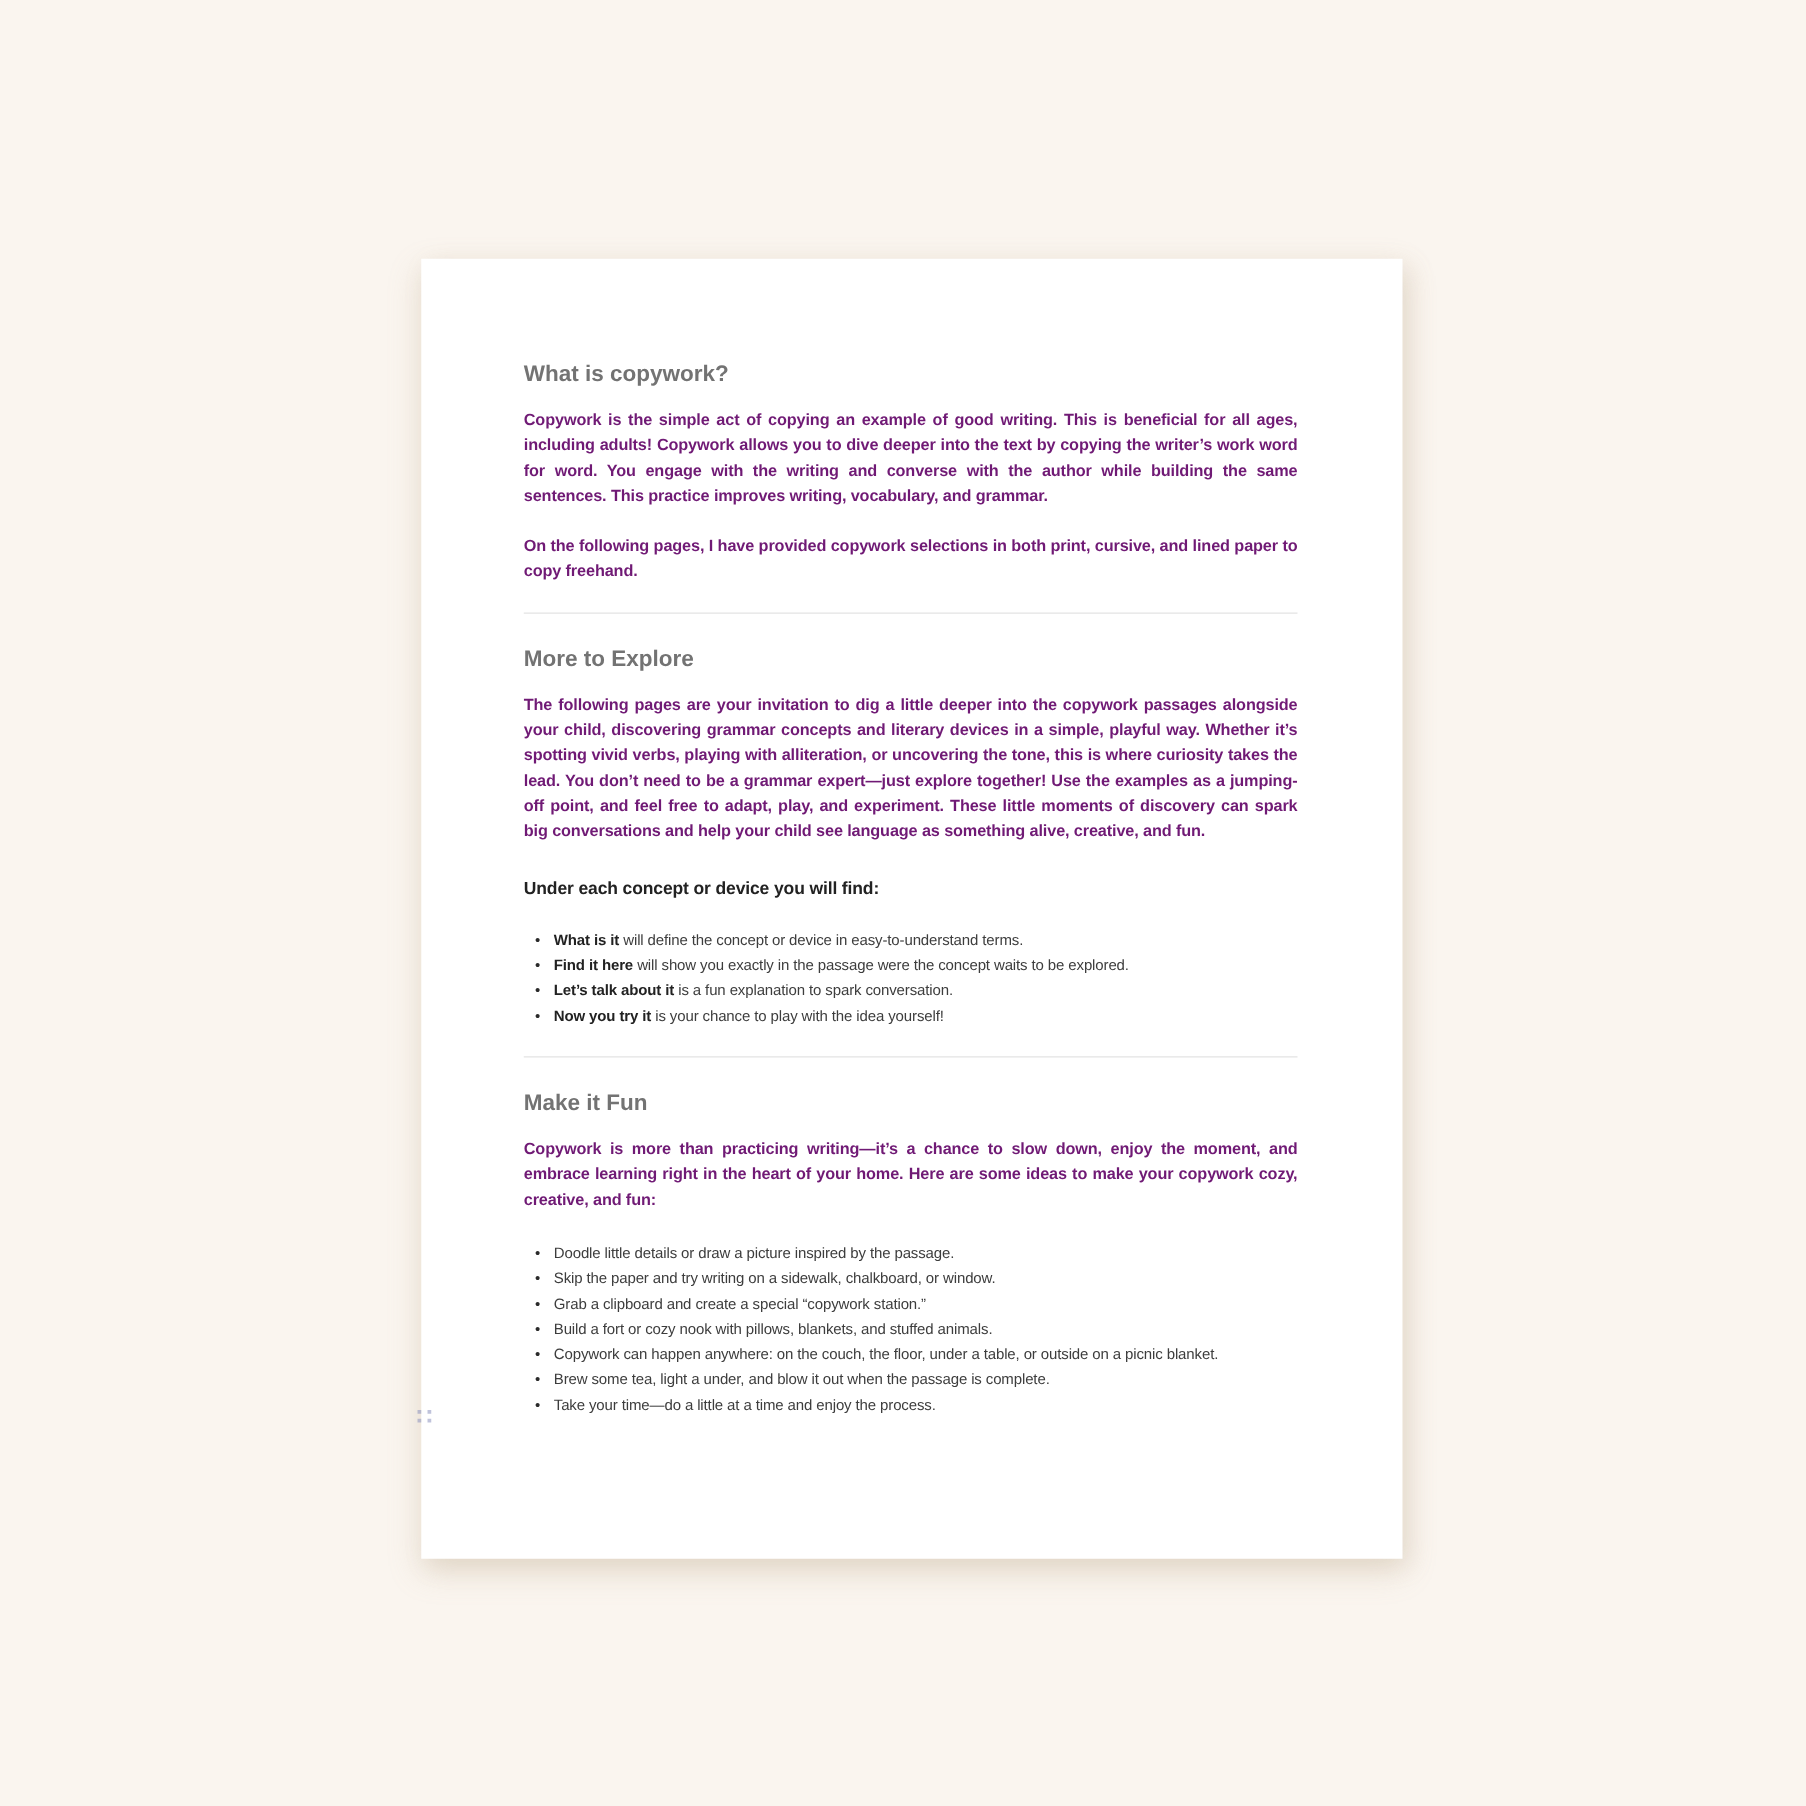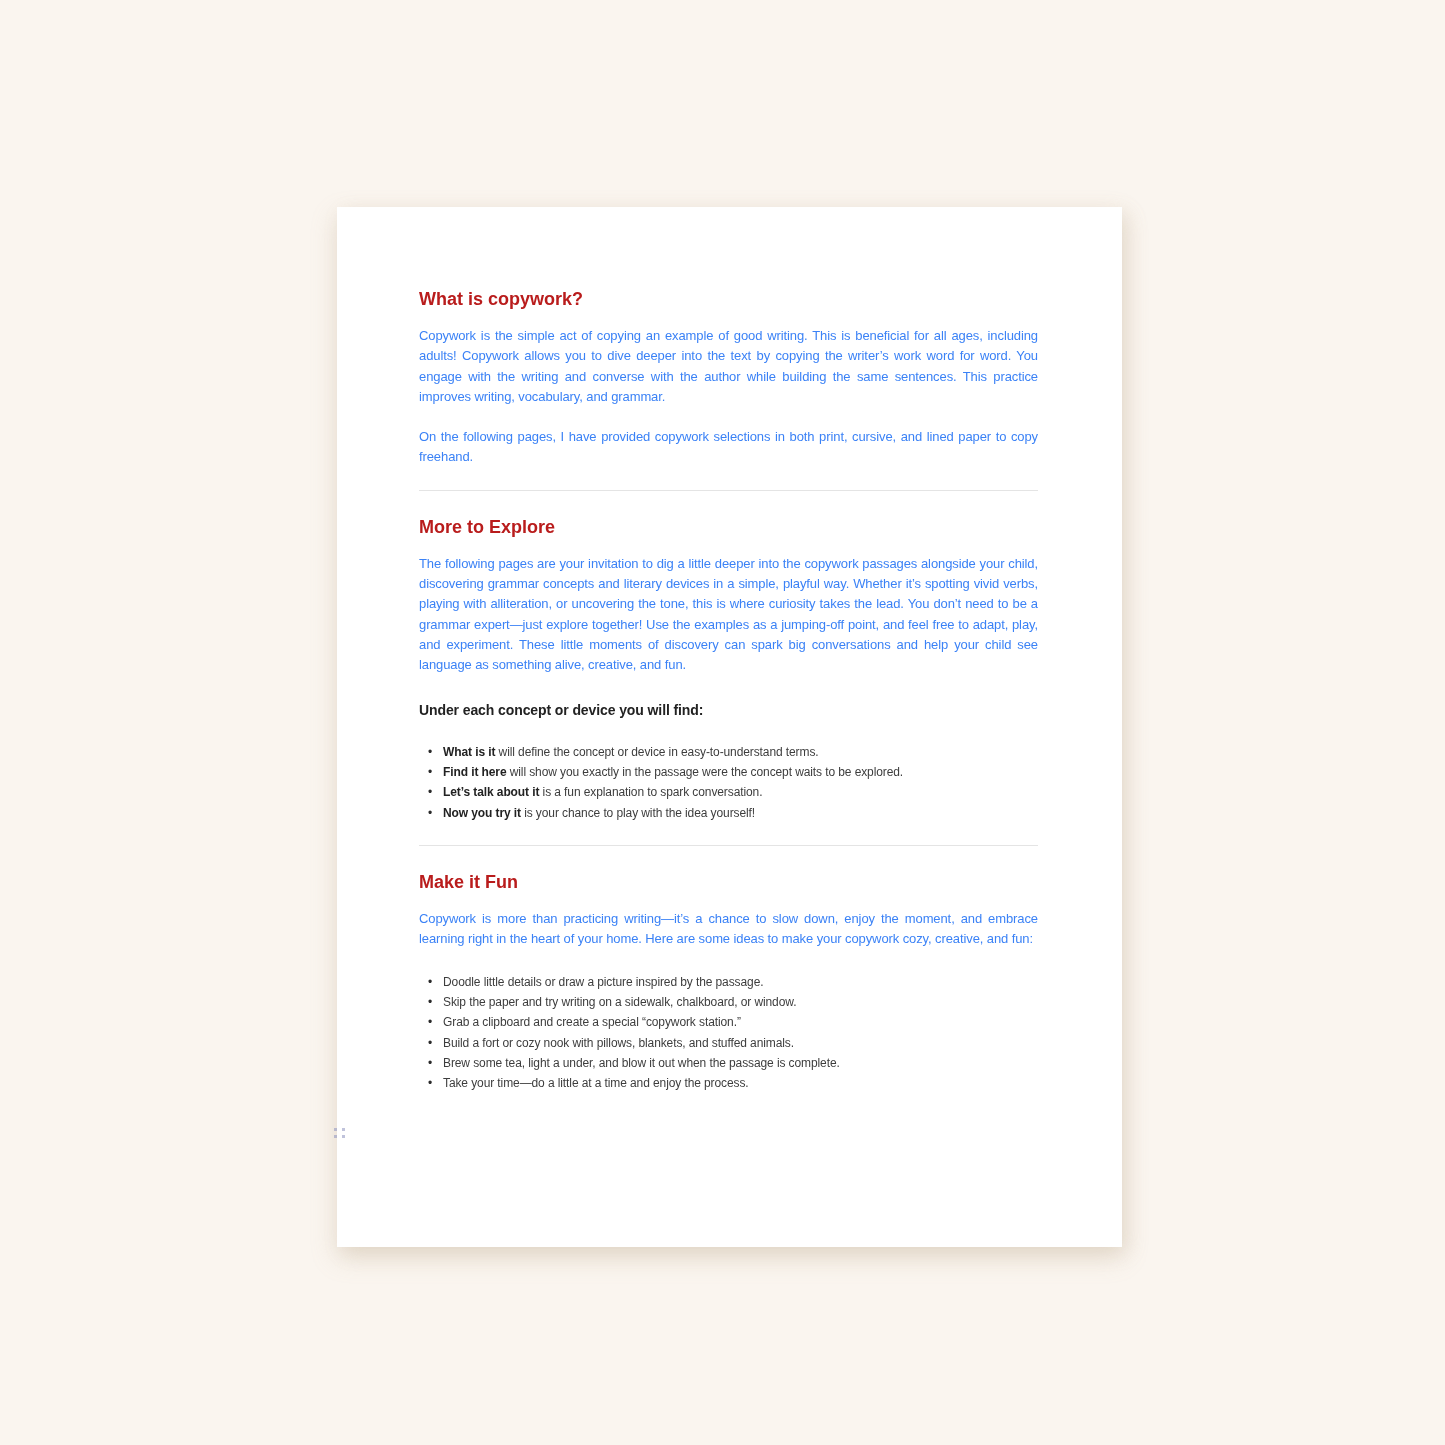"What is copywork?" .section-heading { color: #b91c1c -> #737373 }
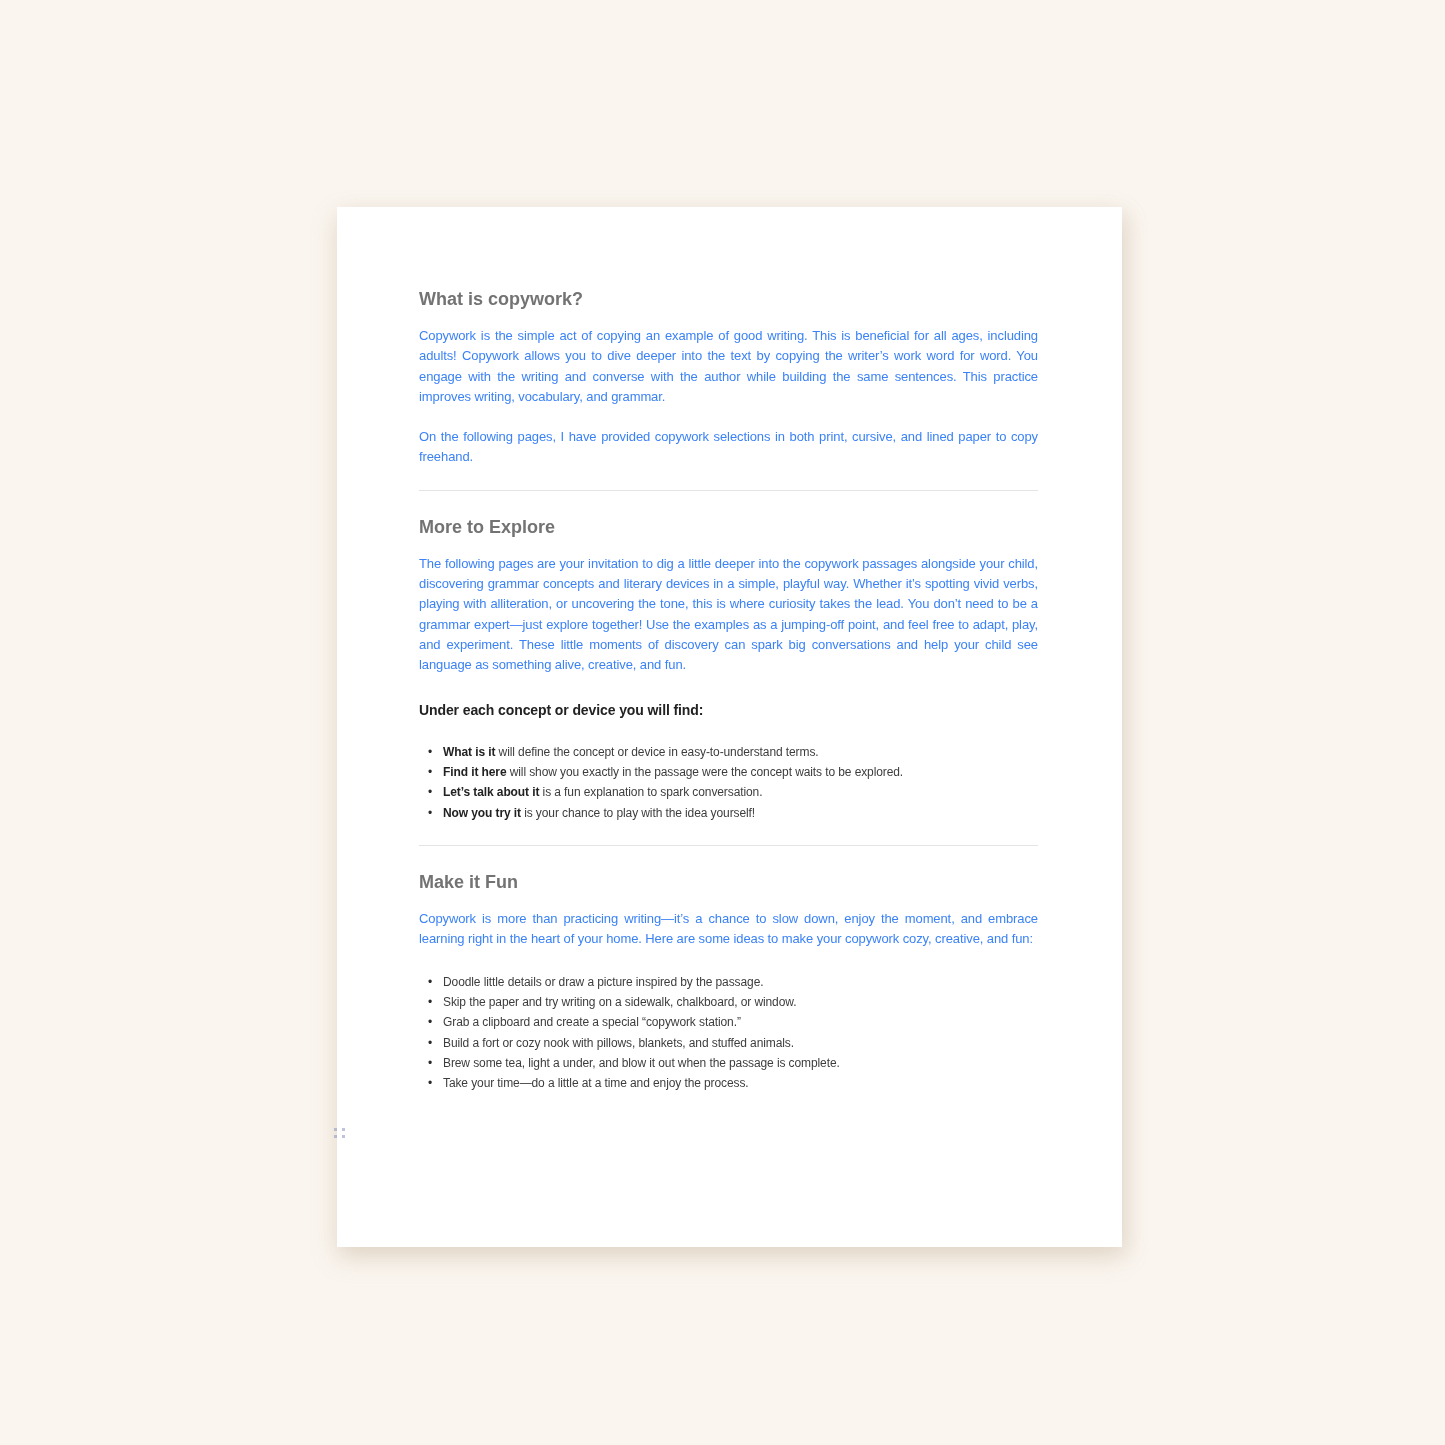"Copywork is the simple act" .body-paragraph { color: #3b82f6 -> #701a75; font-weight: none -> bold }
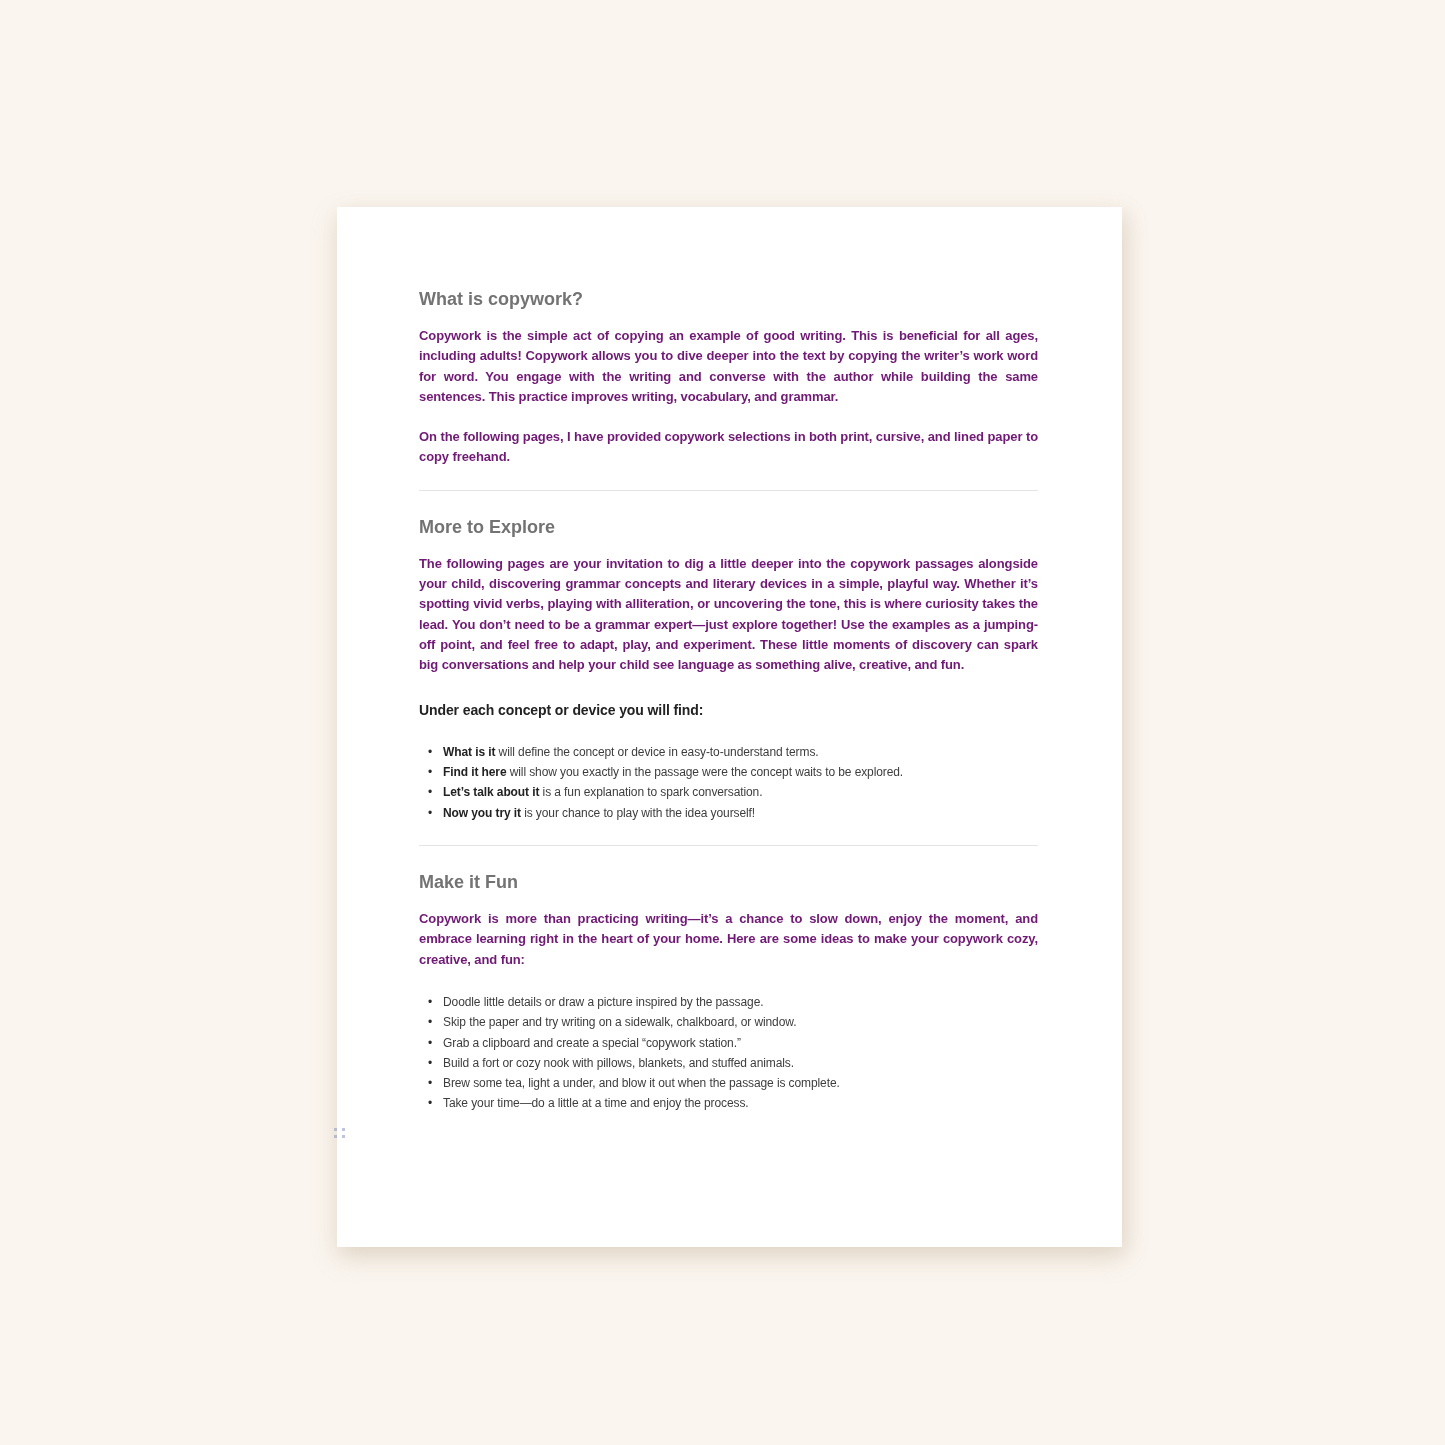"Copywork can happen anywhere: on" li { html: none -> <li>Copywork can happen anywhere: on the couch, the floor, under a table, or outside on a picnic blanket.</li> }
